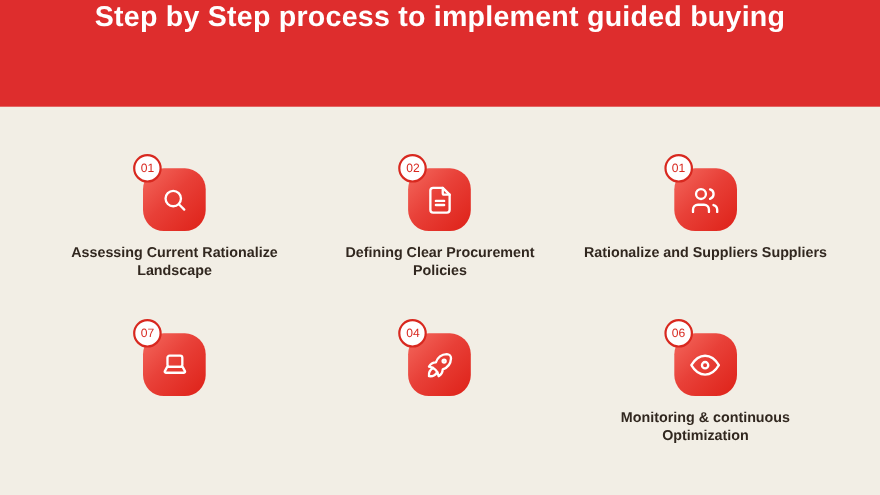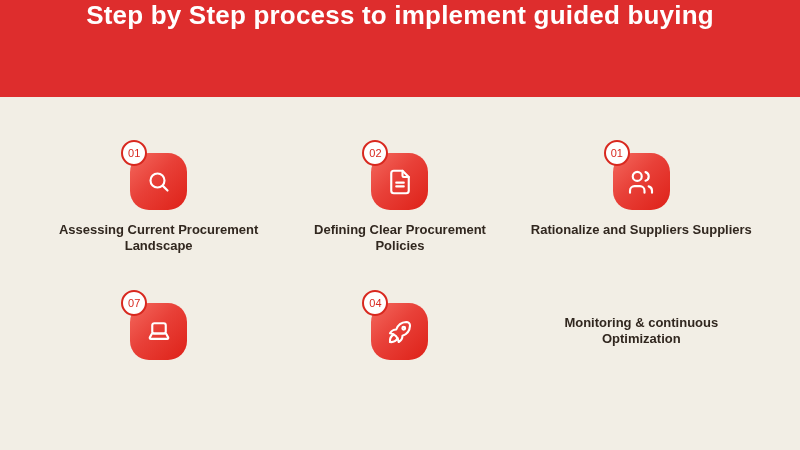"Assessing Current Procurement Landscape" p.label { text: Procurement -> Rationalize }
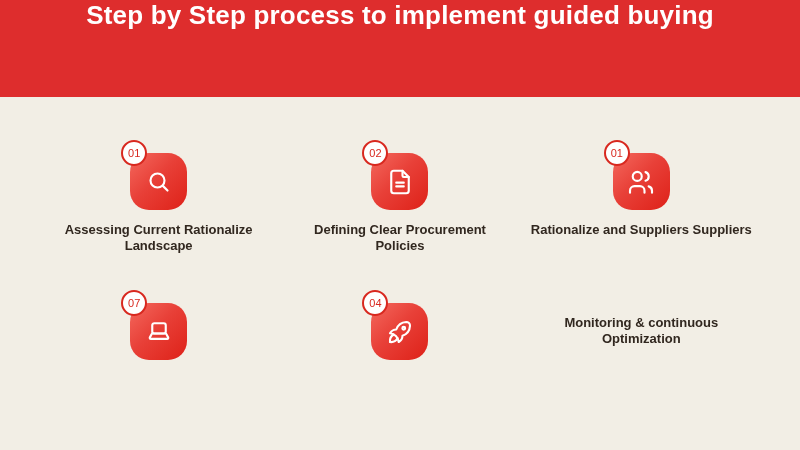"06" div.tile-wrap { html: none -> <div> <span>06</span> <div> <svg> <circle></circle> <path></path> </svg> </div> </div> }
